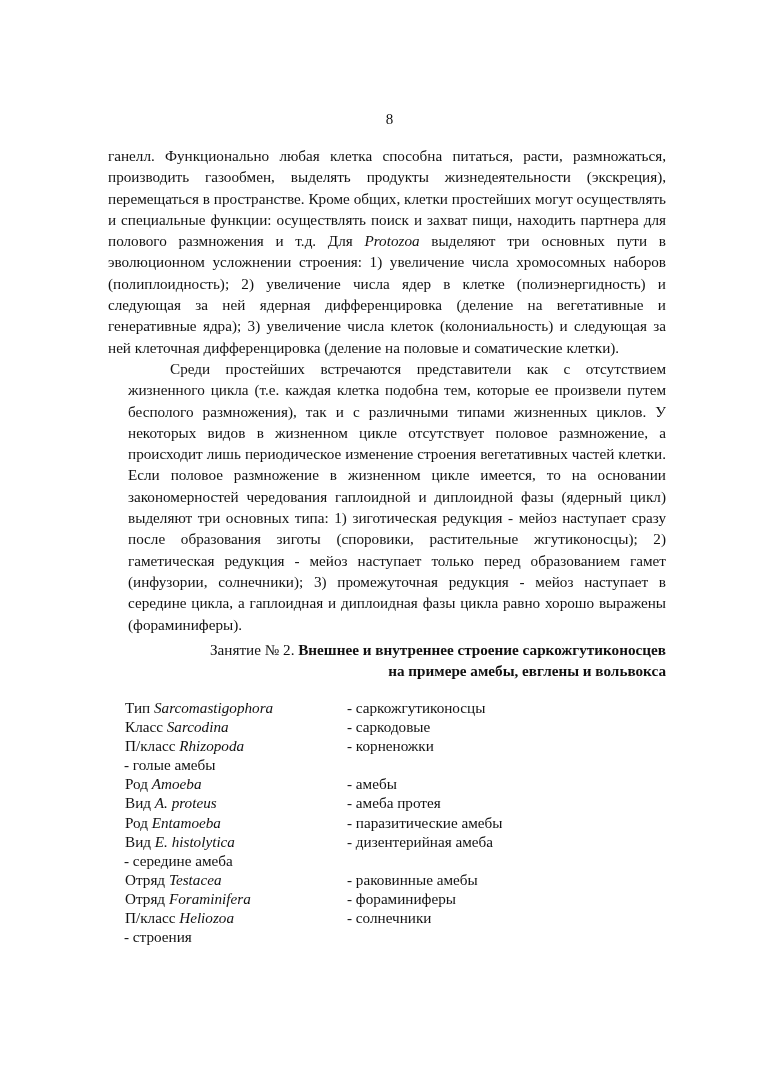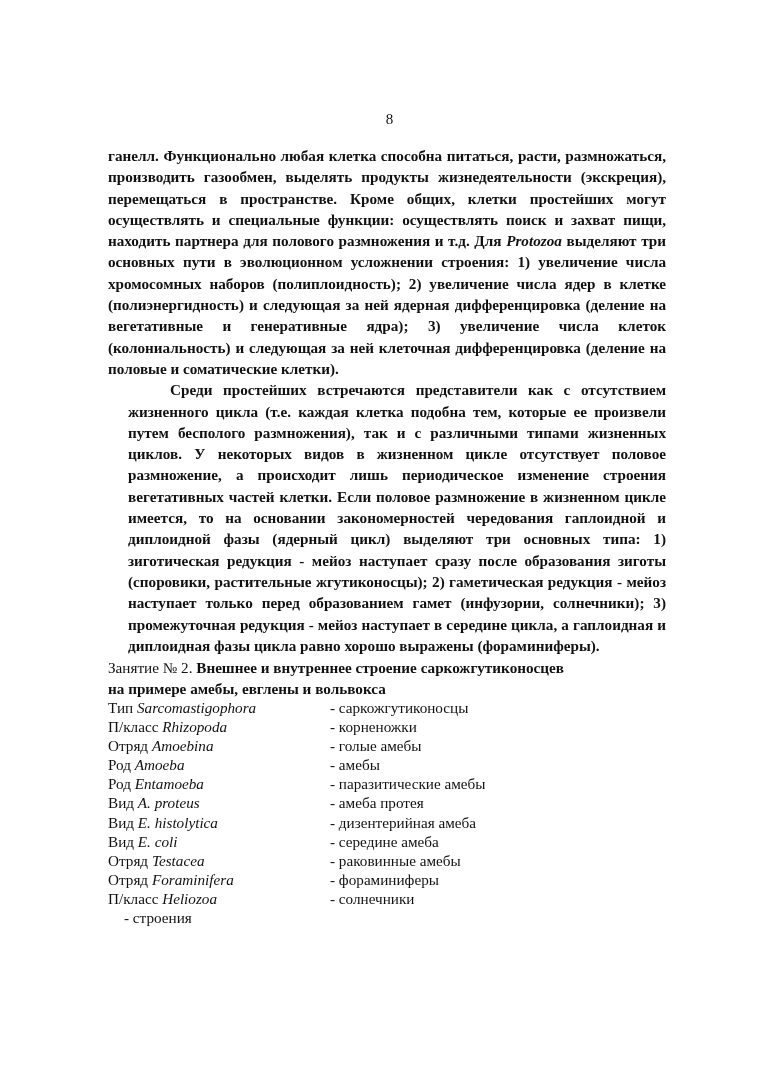"ганелл. Функционально любая клетка" .body-text { font-weight: bold -> none }
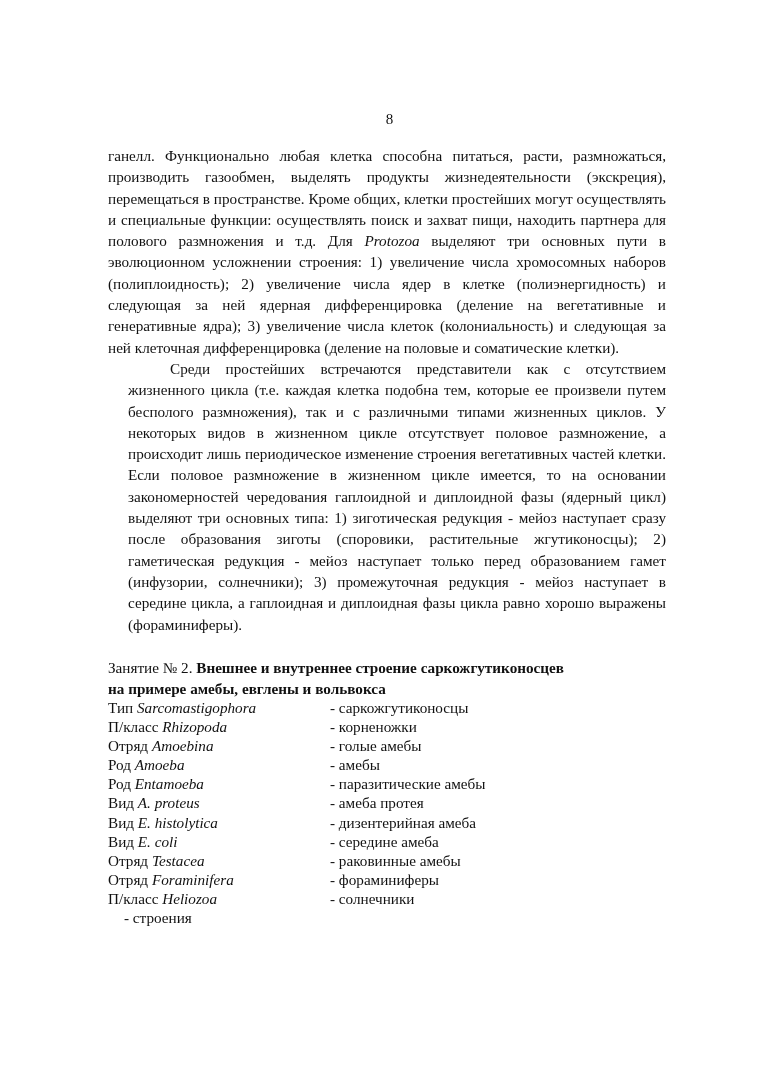"Занятие № 2. Внешнее и" .lesson-heading { text-align: left -> right; top: 657px -> 639px }
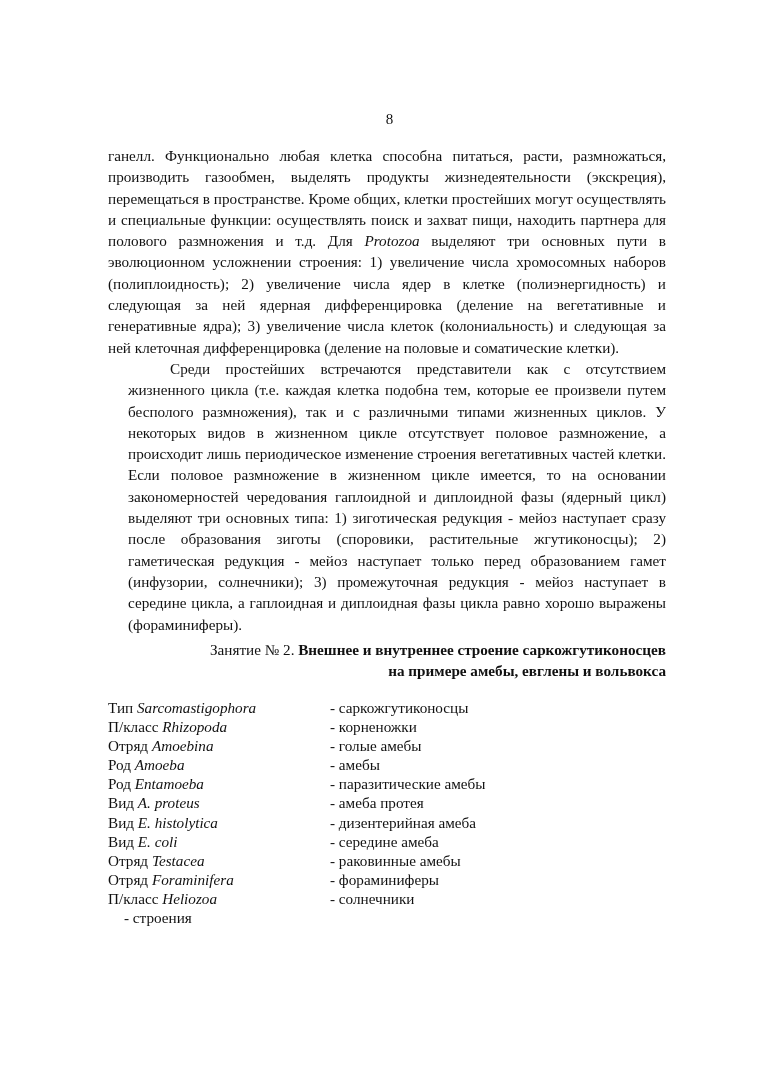"Тип Sarcomastigophora" .tax-rank { margin-left: none -> 17px }
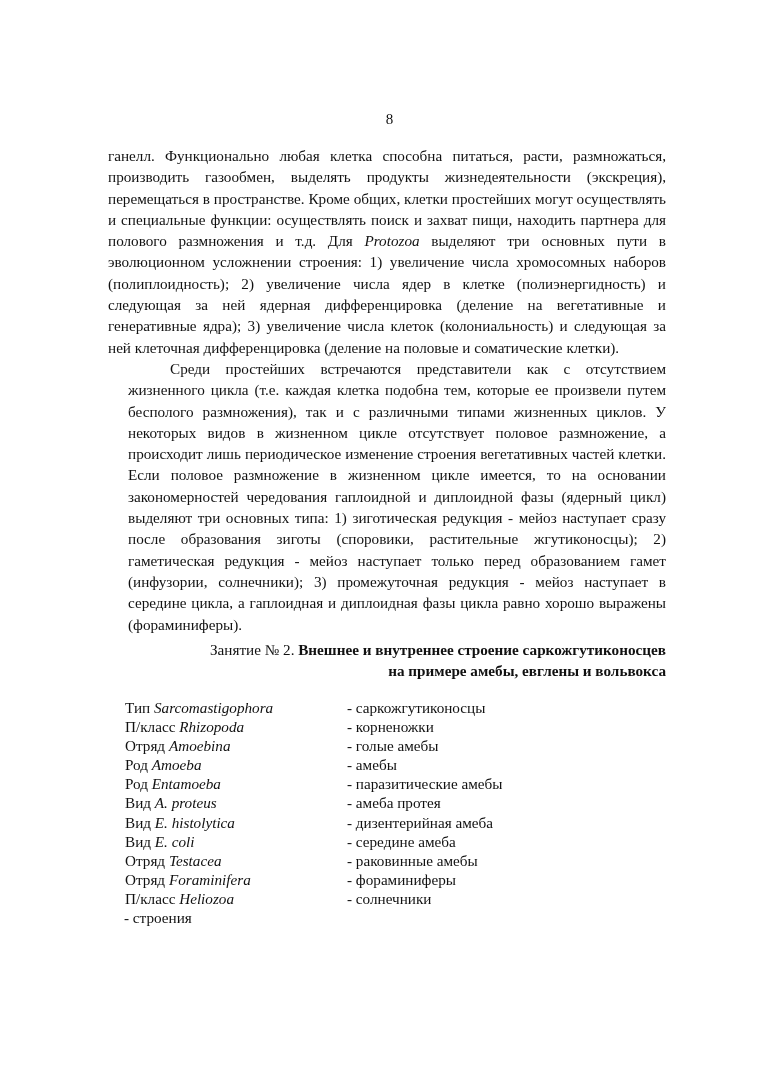"Класс Sarcodina" div.tax-row { html: none -> <div> <span><span>Класс</span> <i>Sarcodina</i></span> <span>- саркодовые</span> </div> }
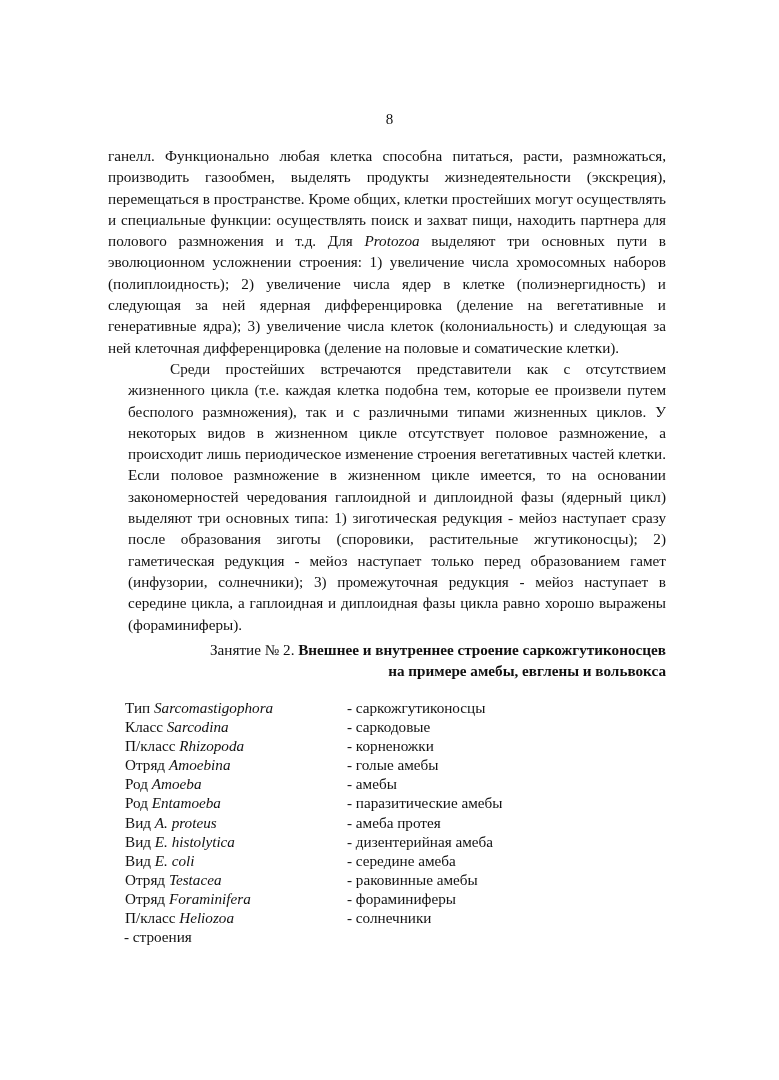"Отряд Amoebina" span.tax-rank { html: <span><span>Отряд</span> <i>Amoebina</i></span> -> none }
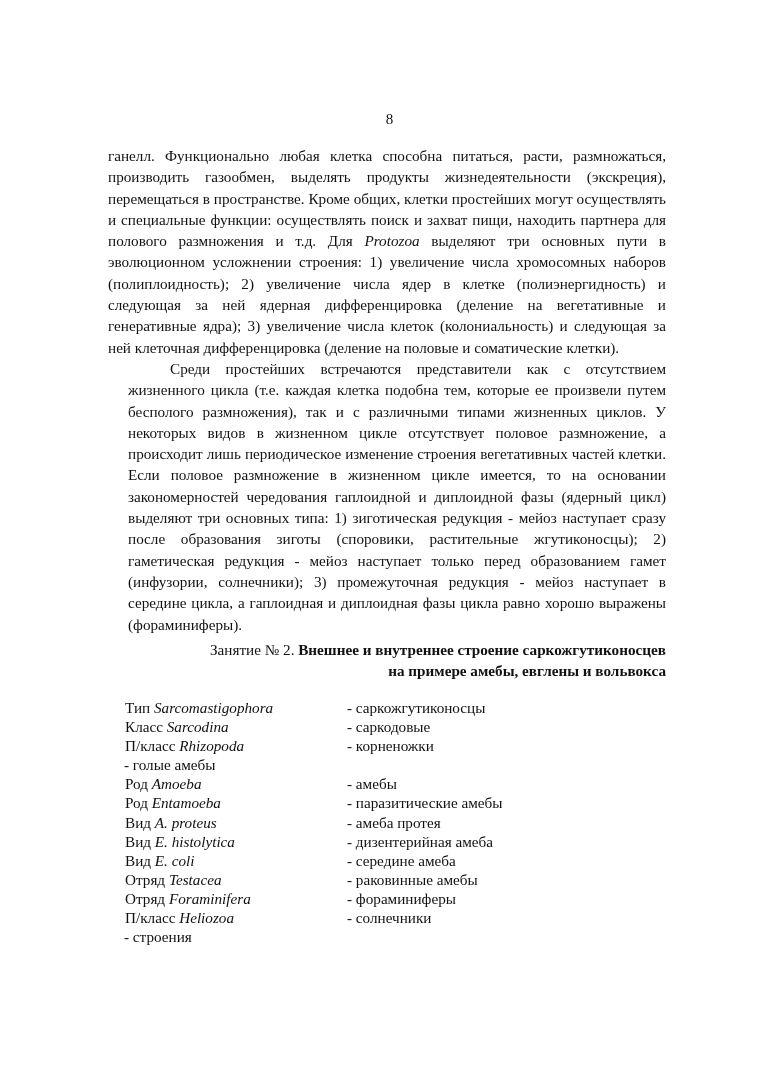"Род Entamoeba" div.tax-row { order: before "Вид A. proteus" -> after "Вид A. proteus" }
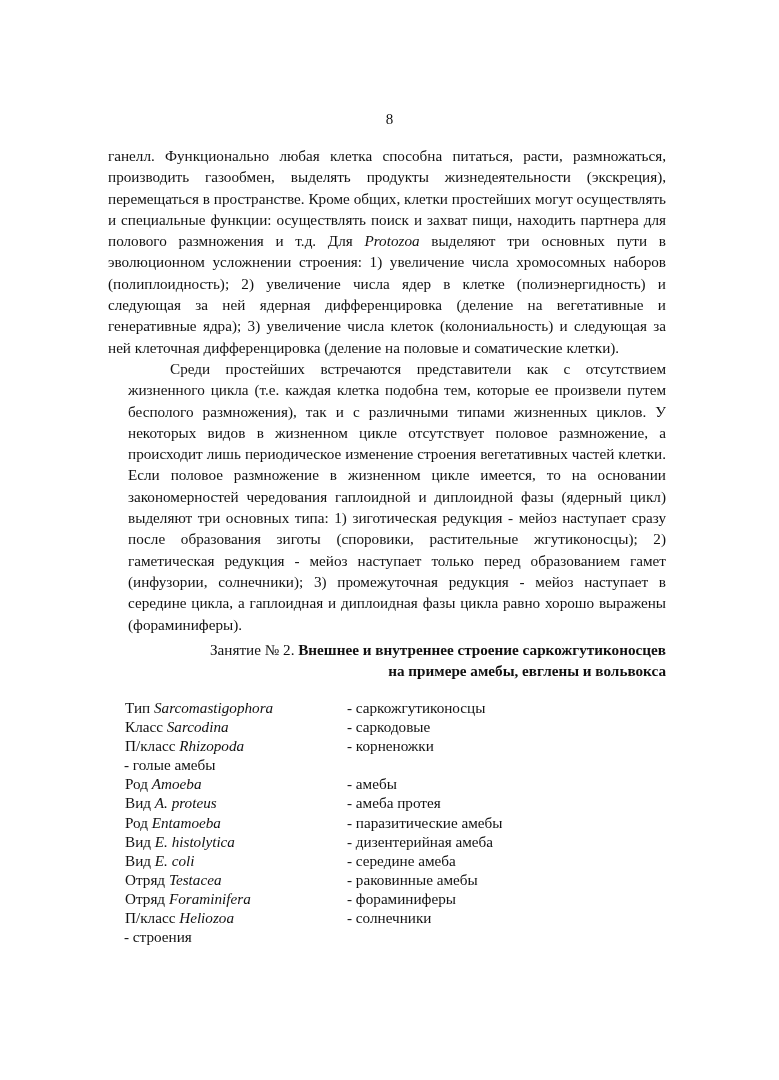"Вид E. coli" span.tax-rank { html: <span><span>Вид</span> <i>E. coli</i></span> -> none }
